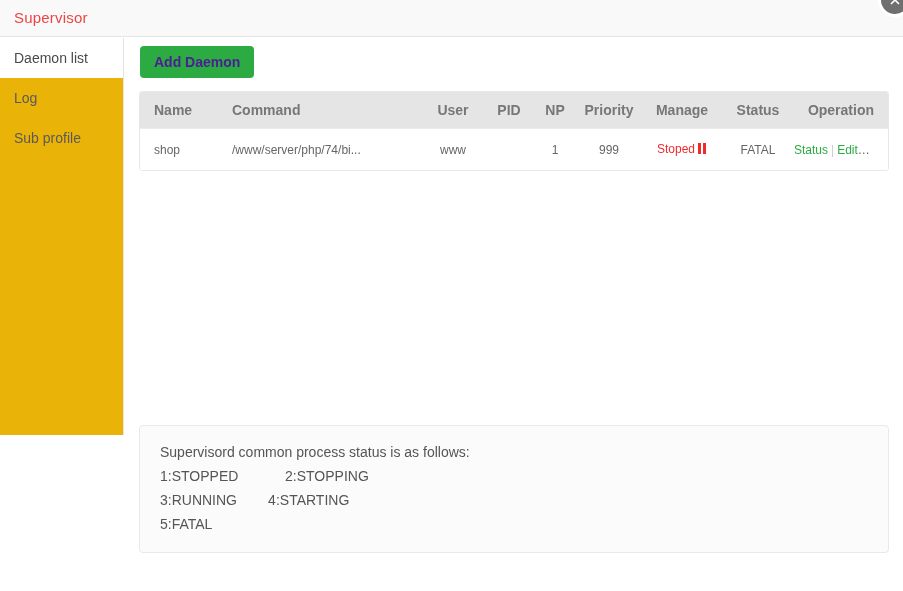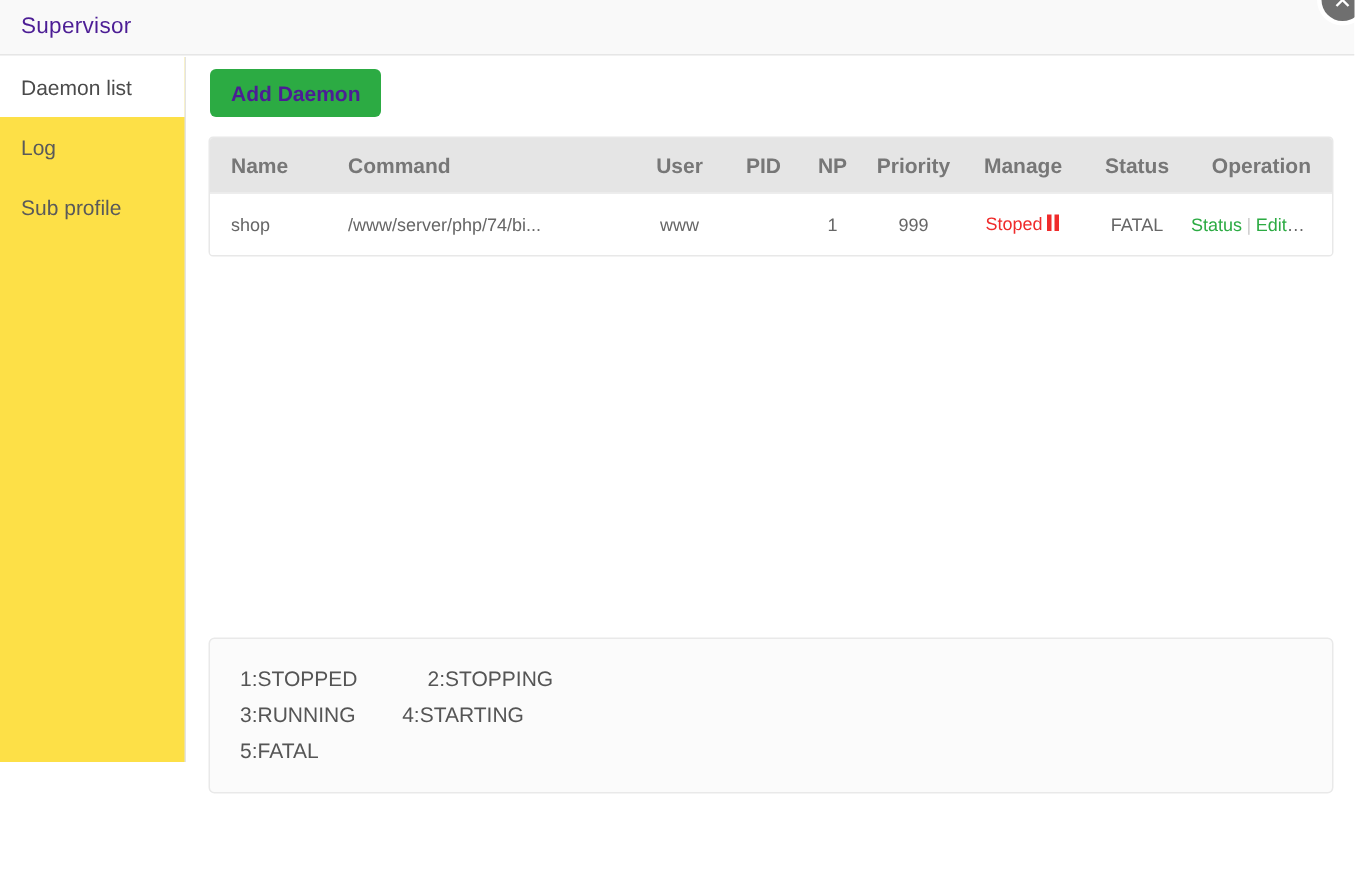"Supervisor" .topbar-title { color: #4c1d95 -> #ef4444 }
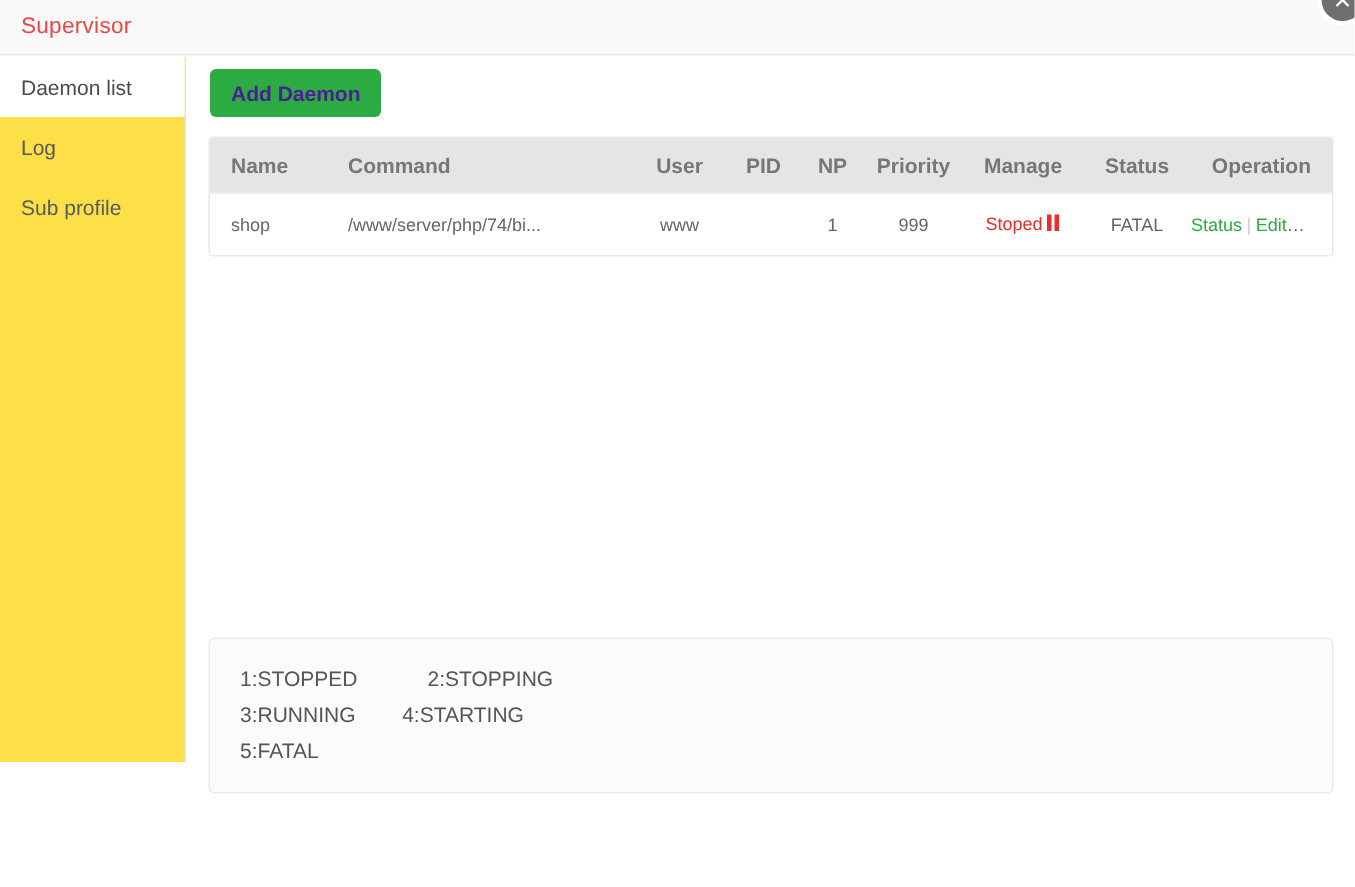"Daemon list" .sidebar { background: #fde047 -> #eab308; height: 470px -> 397px }
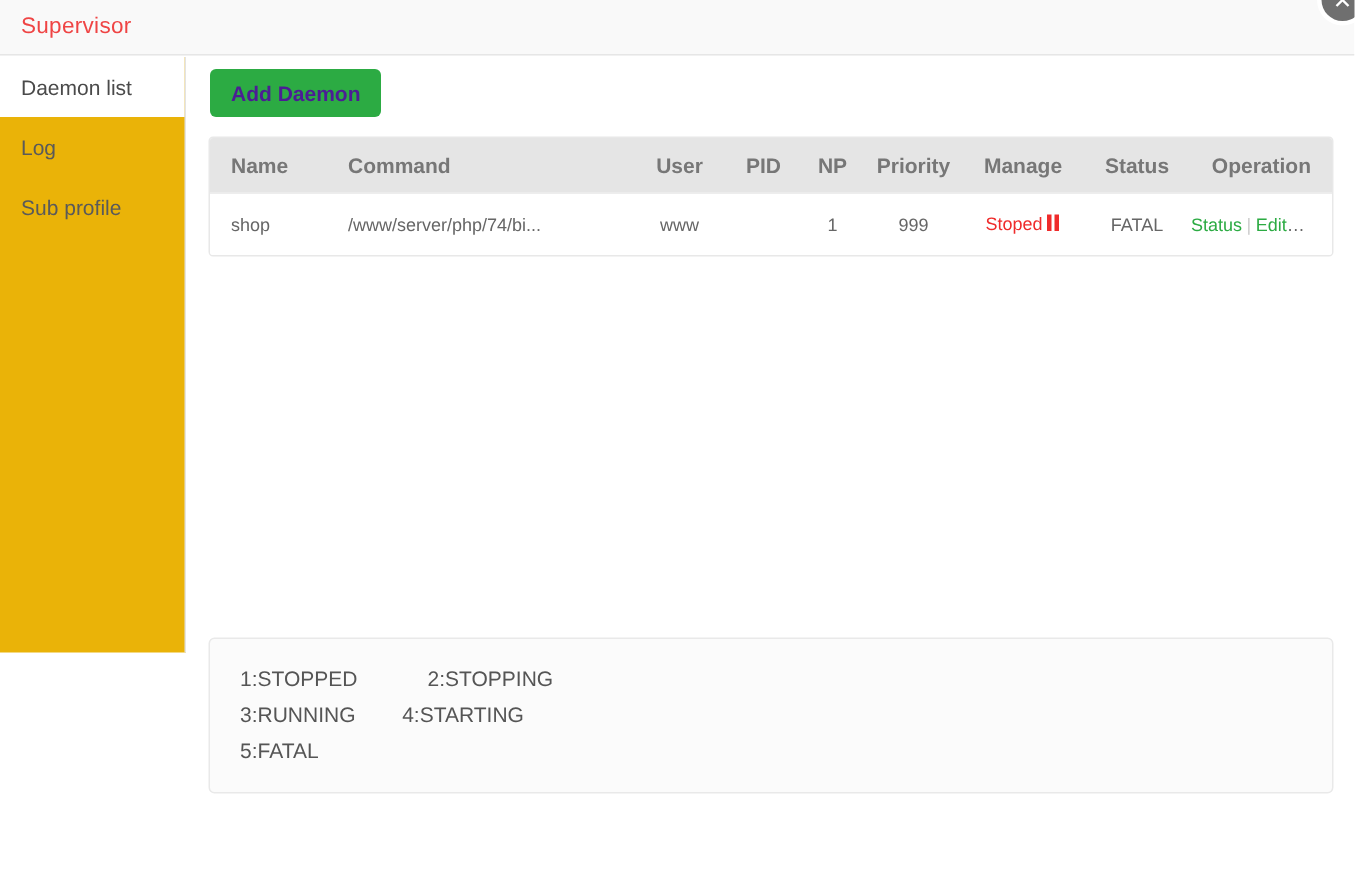"Supervisord common process status is" div.info-line { html: none -> <div>Supervisord common process status is as follows:</div> }
